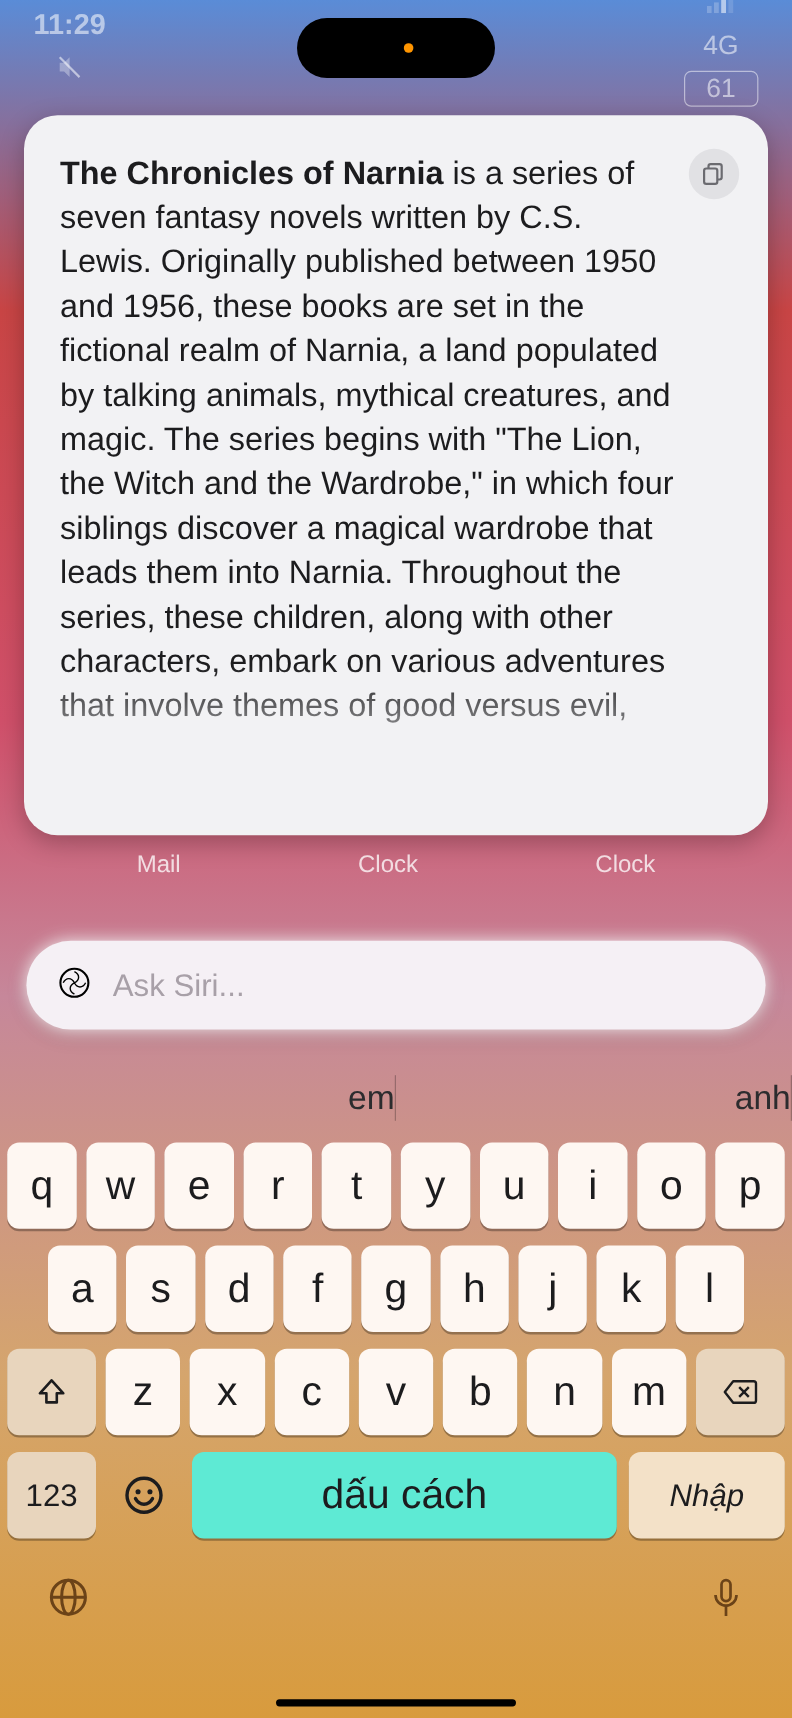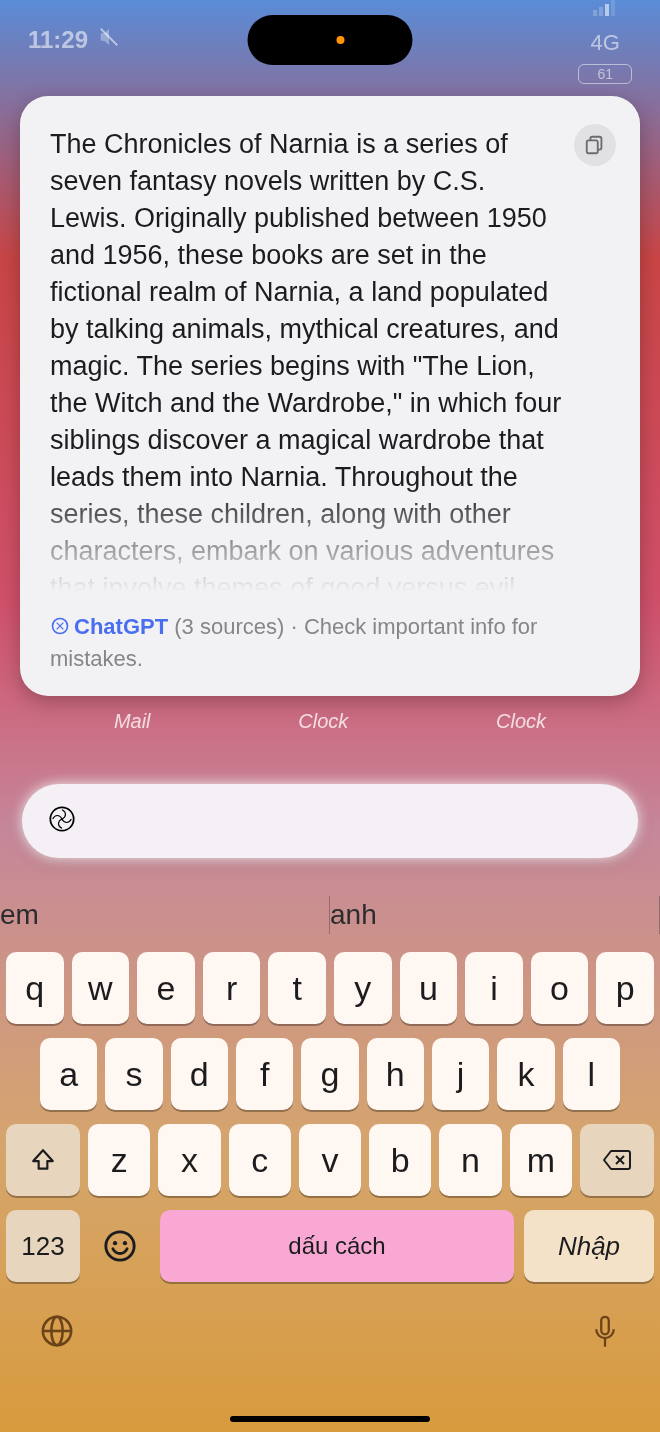"11:29" .status-left { flex-direction: none -> column }
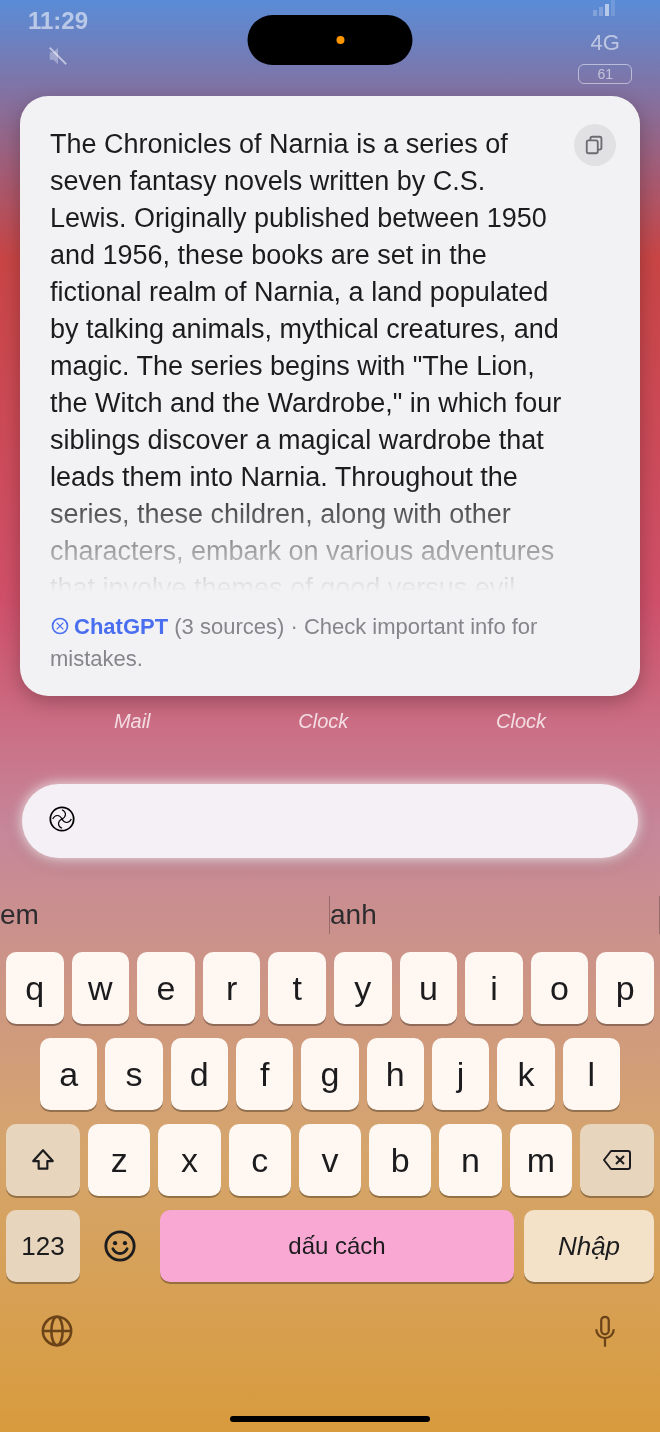"61" .battery-box { font-size: 14px -> 22px }
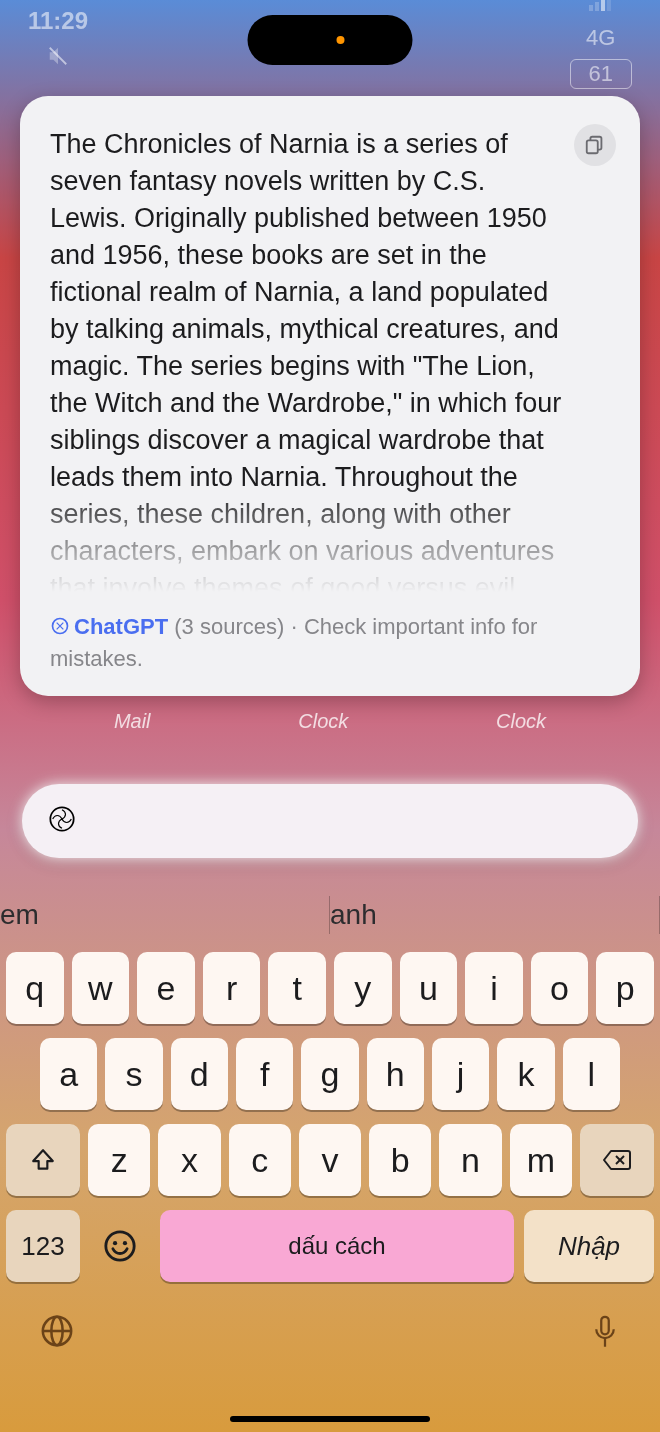"The Chronicles of Narnia" .response-body .bold { font-weight: 400 -> 700 }
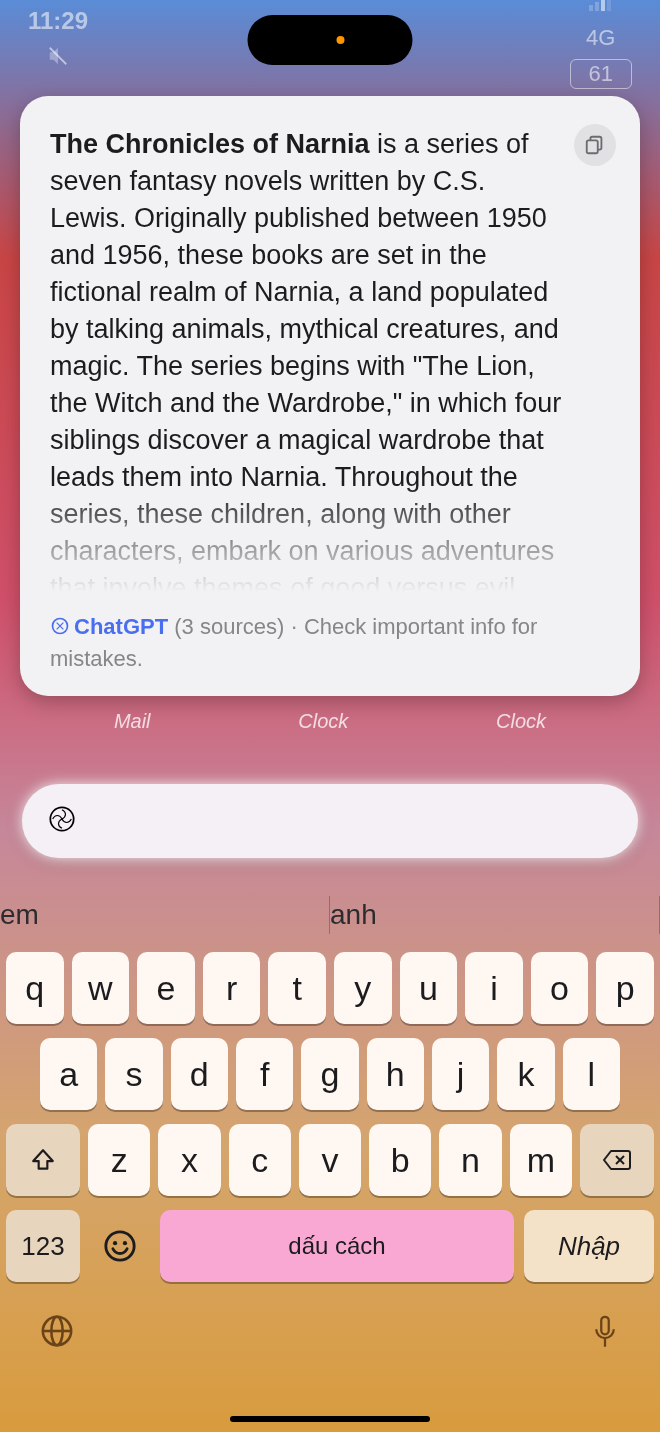"ChatGPT (3 sources) · Check" div.source-line { html: <div> <span> <svg> <circle></circle> <path></path> </svg> </span><span>ChatGPT</span> <span>(3 sources)</span> <span> · </span> <span>Check important info for mistakes.</span> </div> -> none }
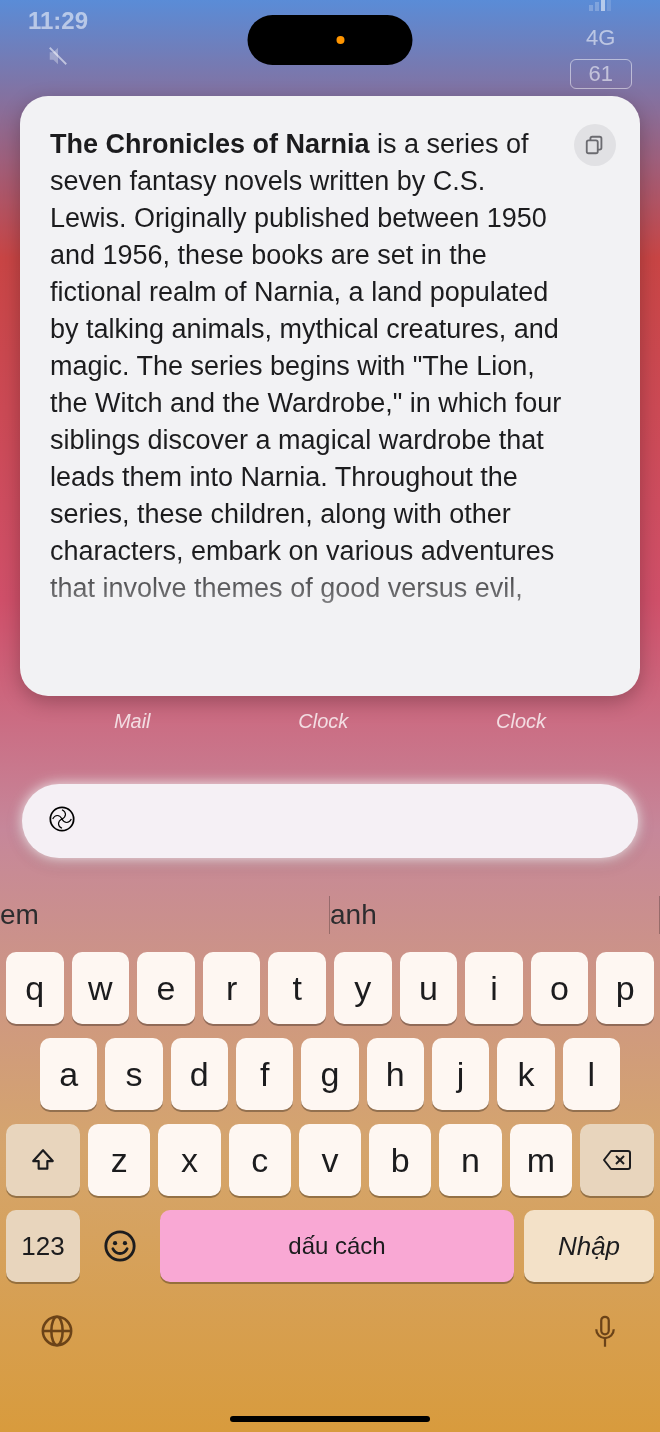"Mail" .dock-row span { font-style: italic -> none }
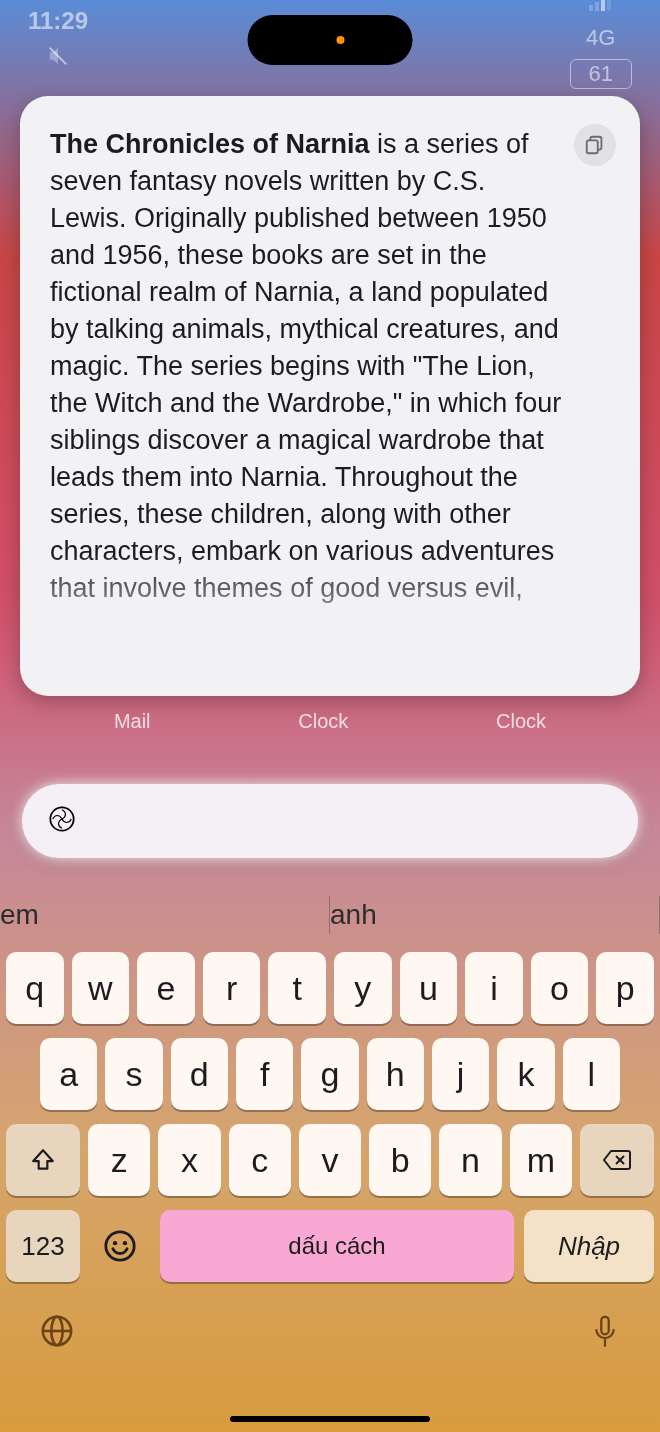"Ask Siri..." input { html: none -> <input> }
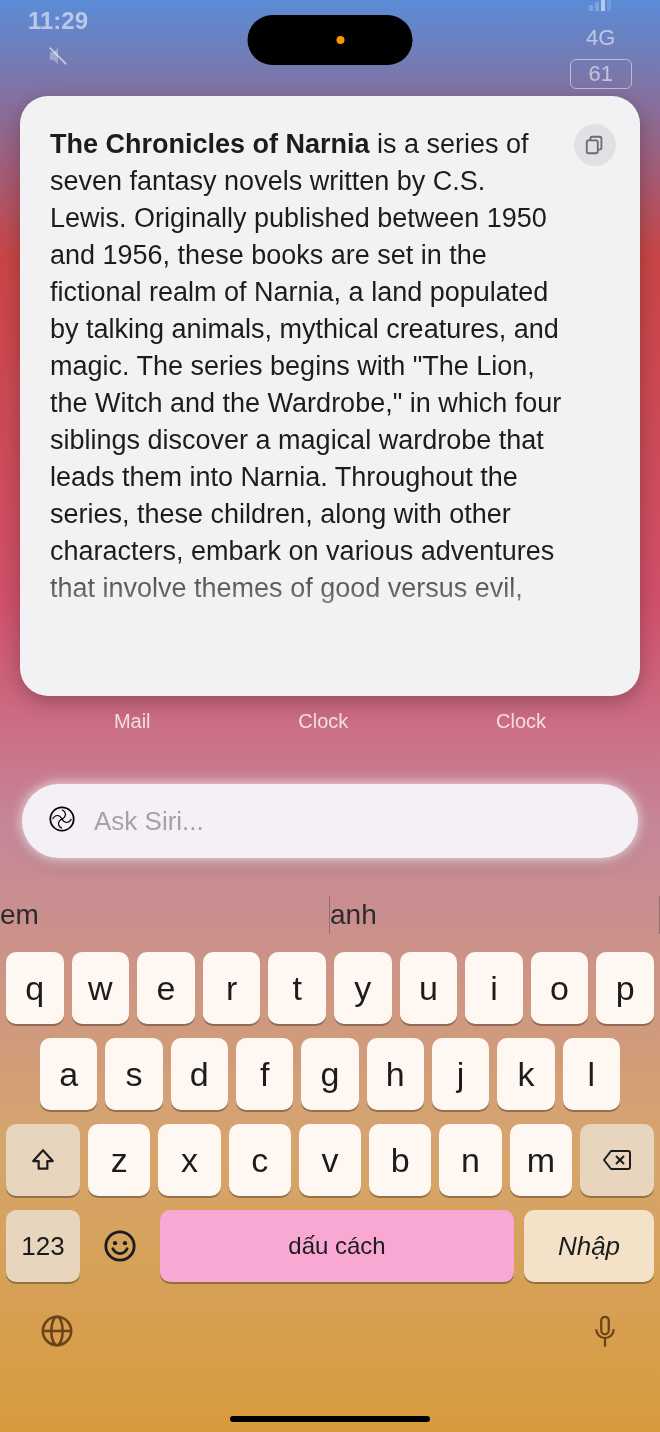"em" .suggest { text-align: left -> right }
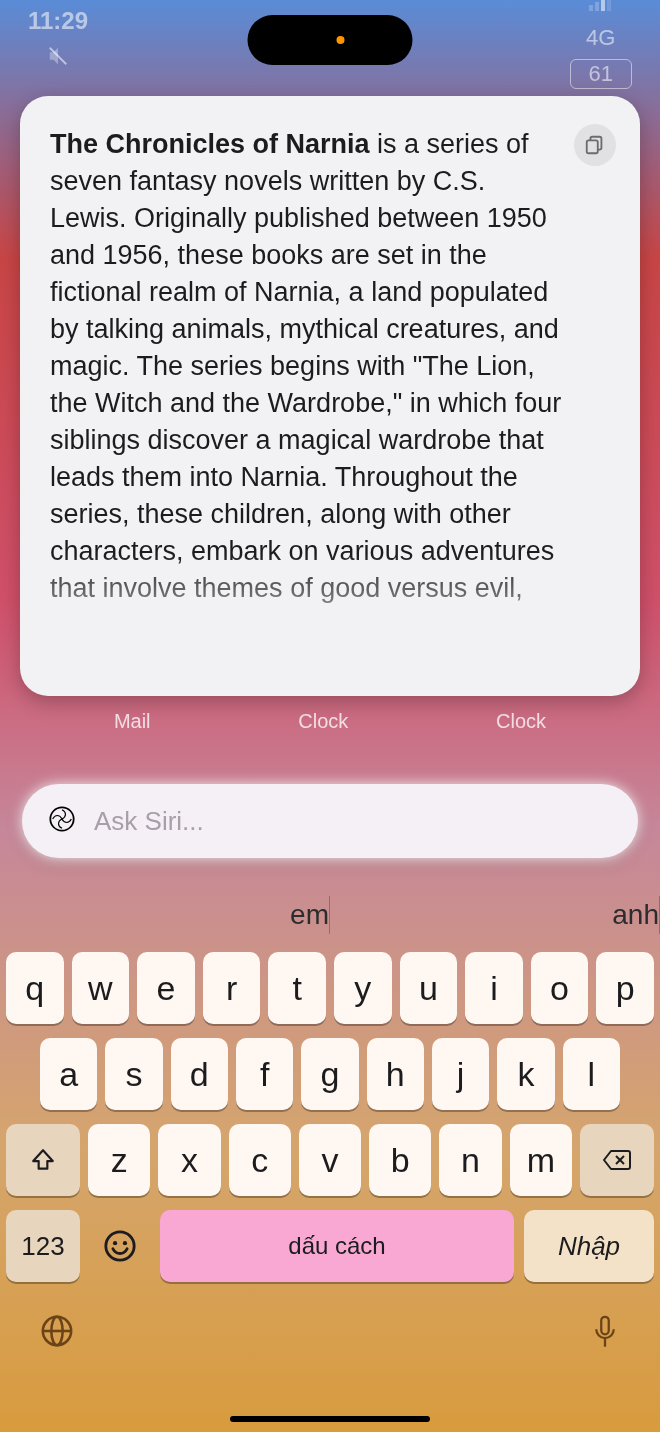"dấu cách" .key.space { background: #f9a8d4 -> #5eead4; font-size: 24px -> 34px }
